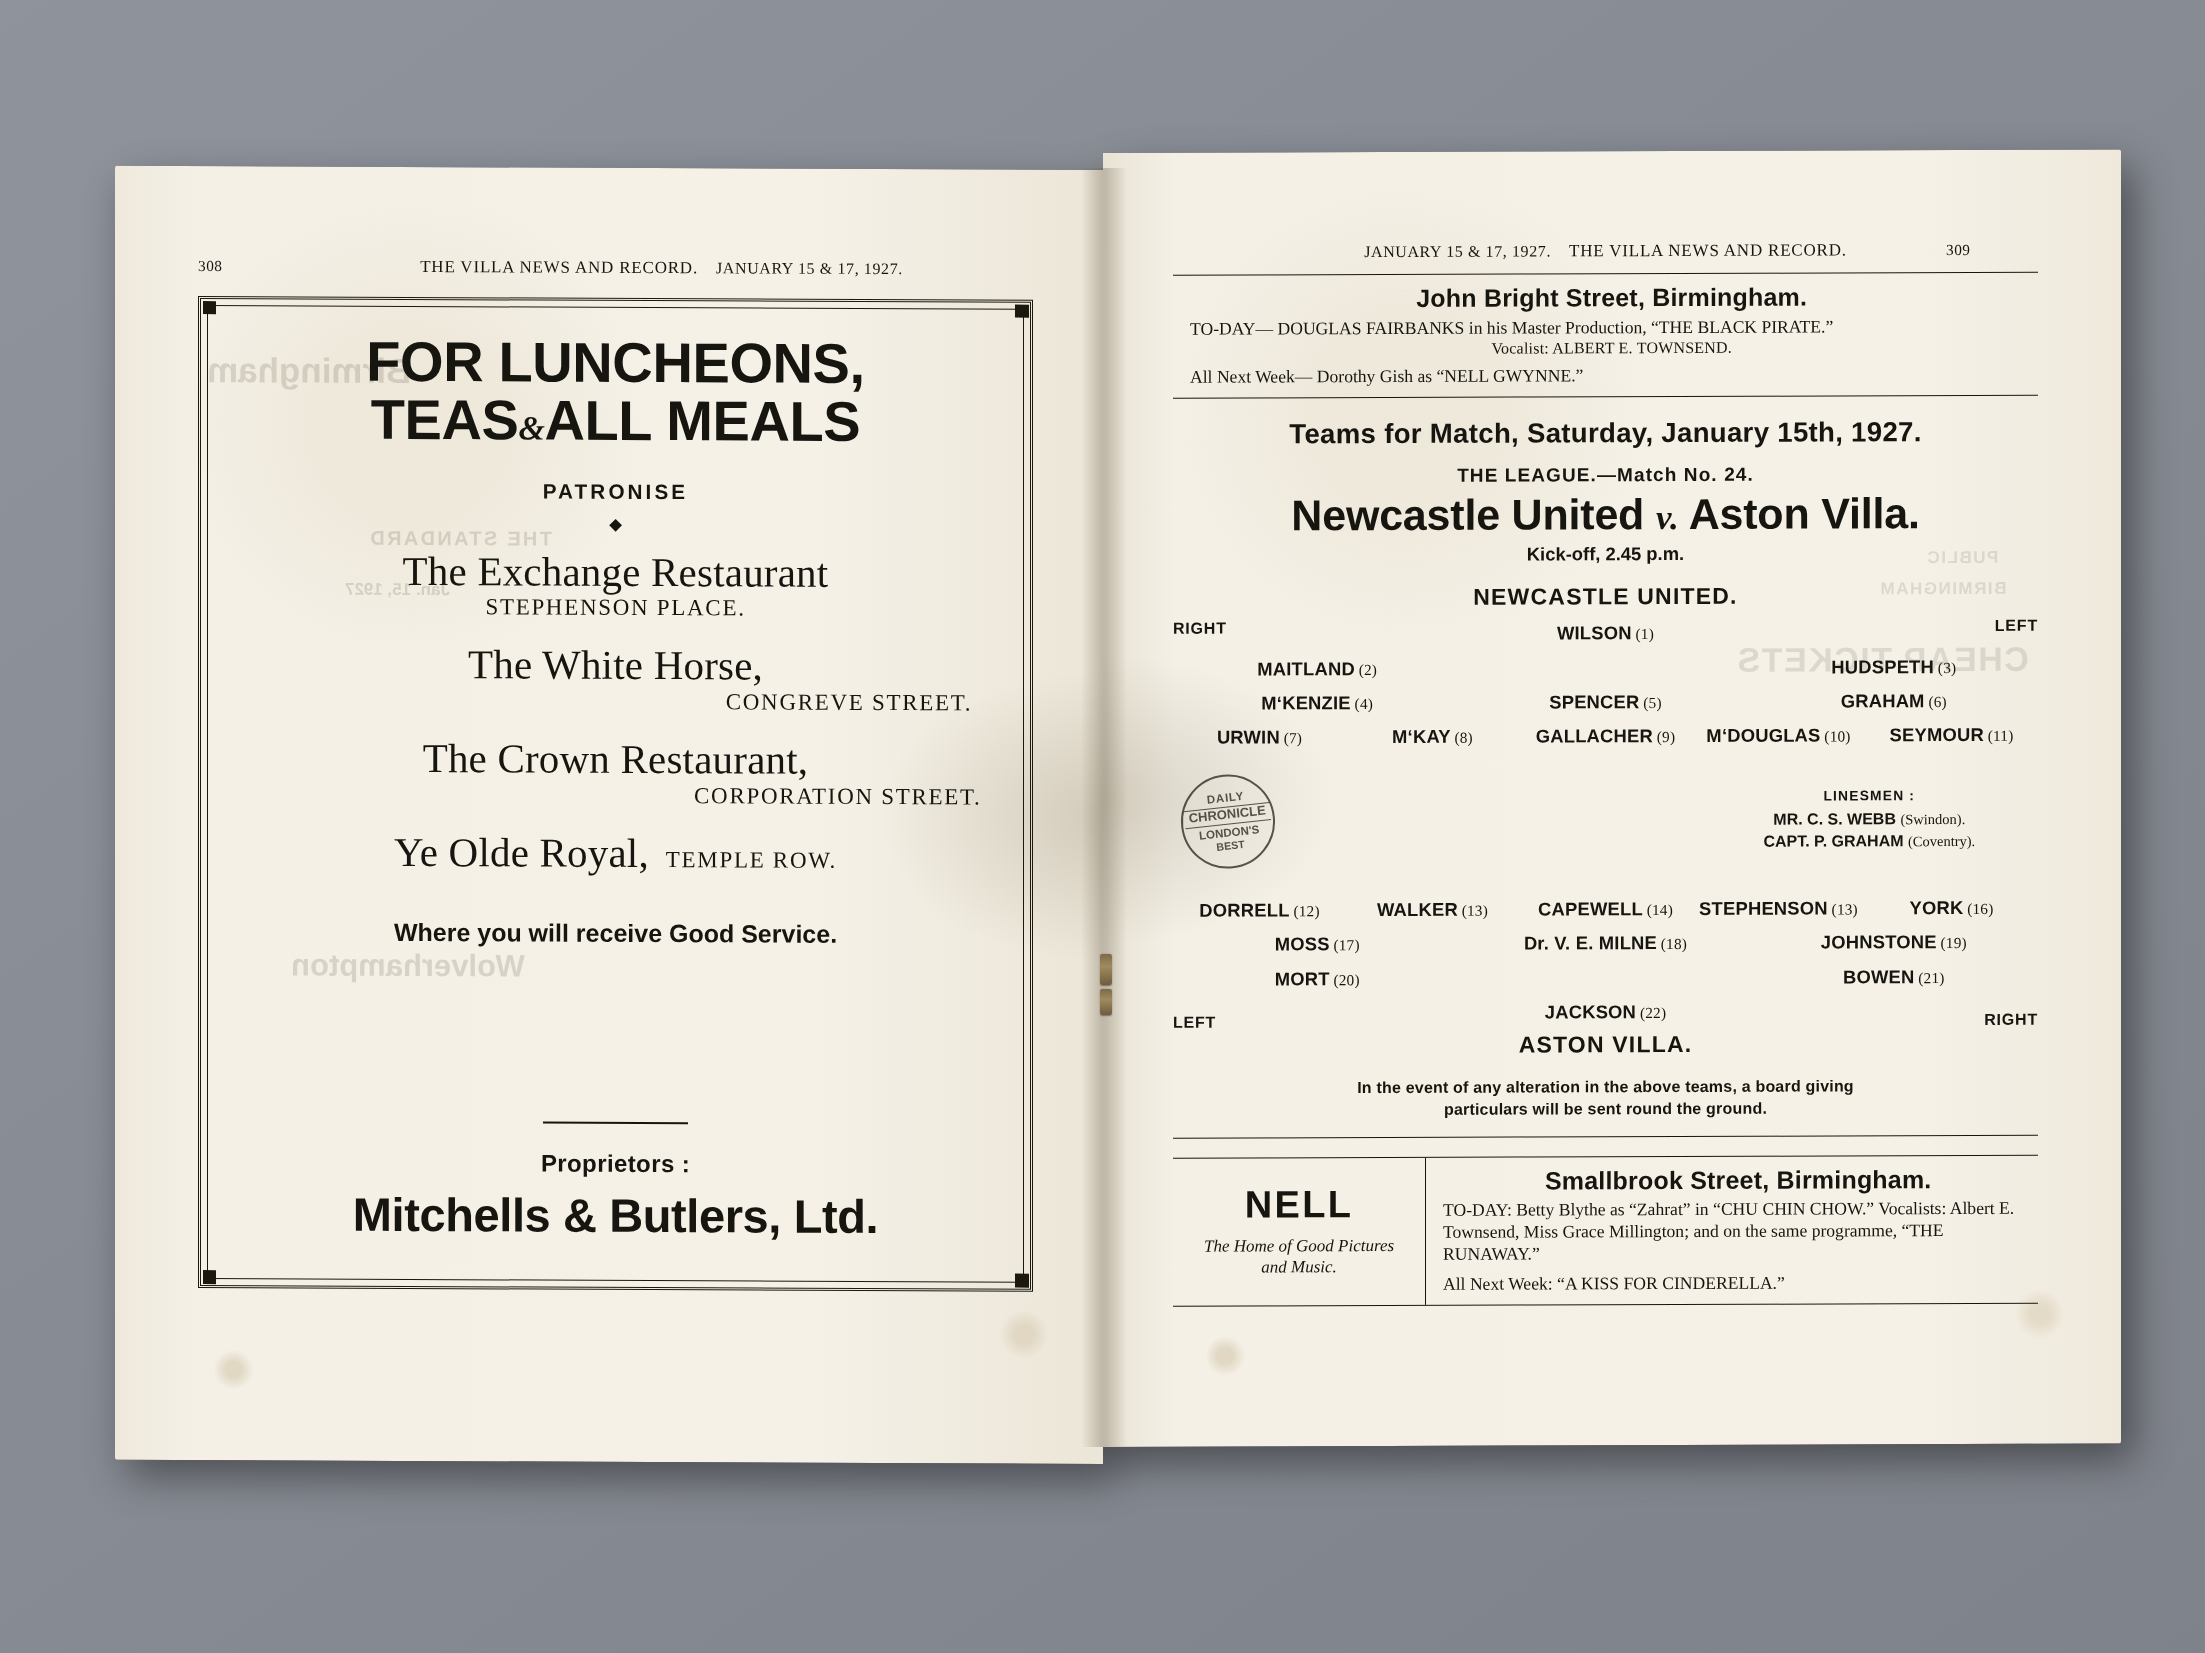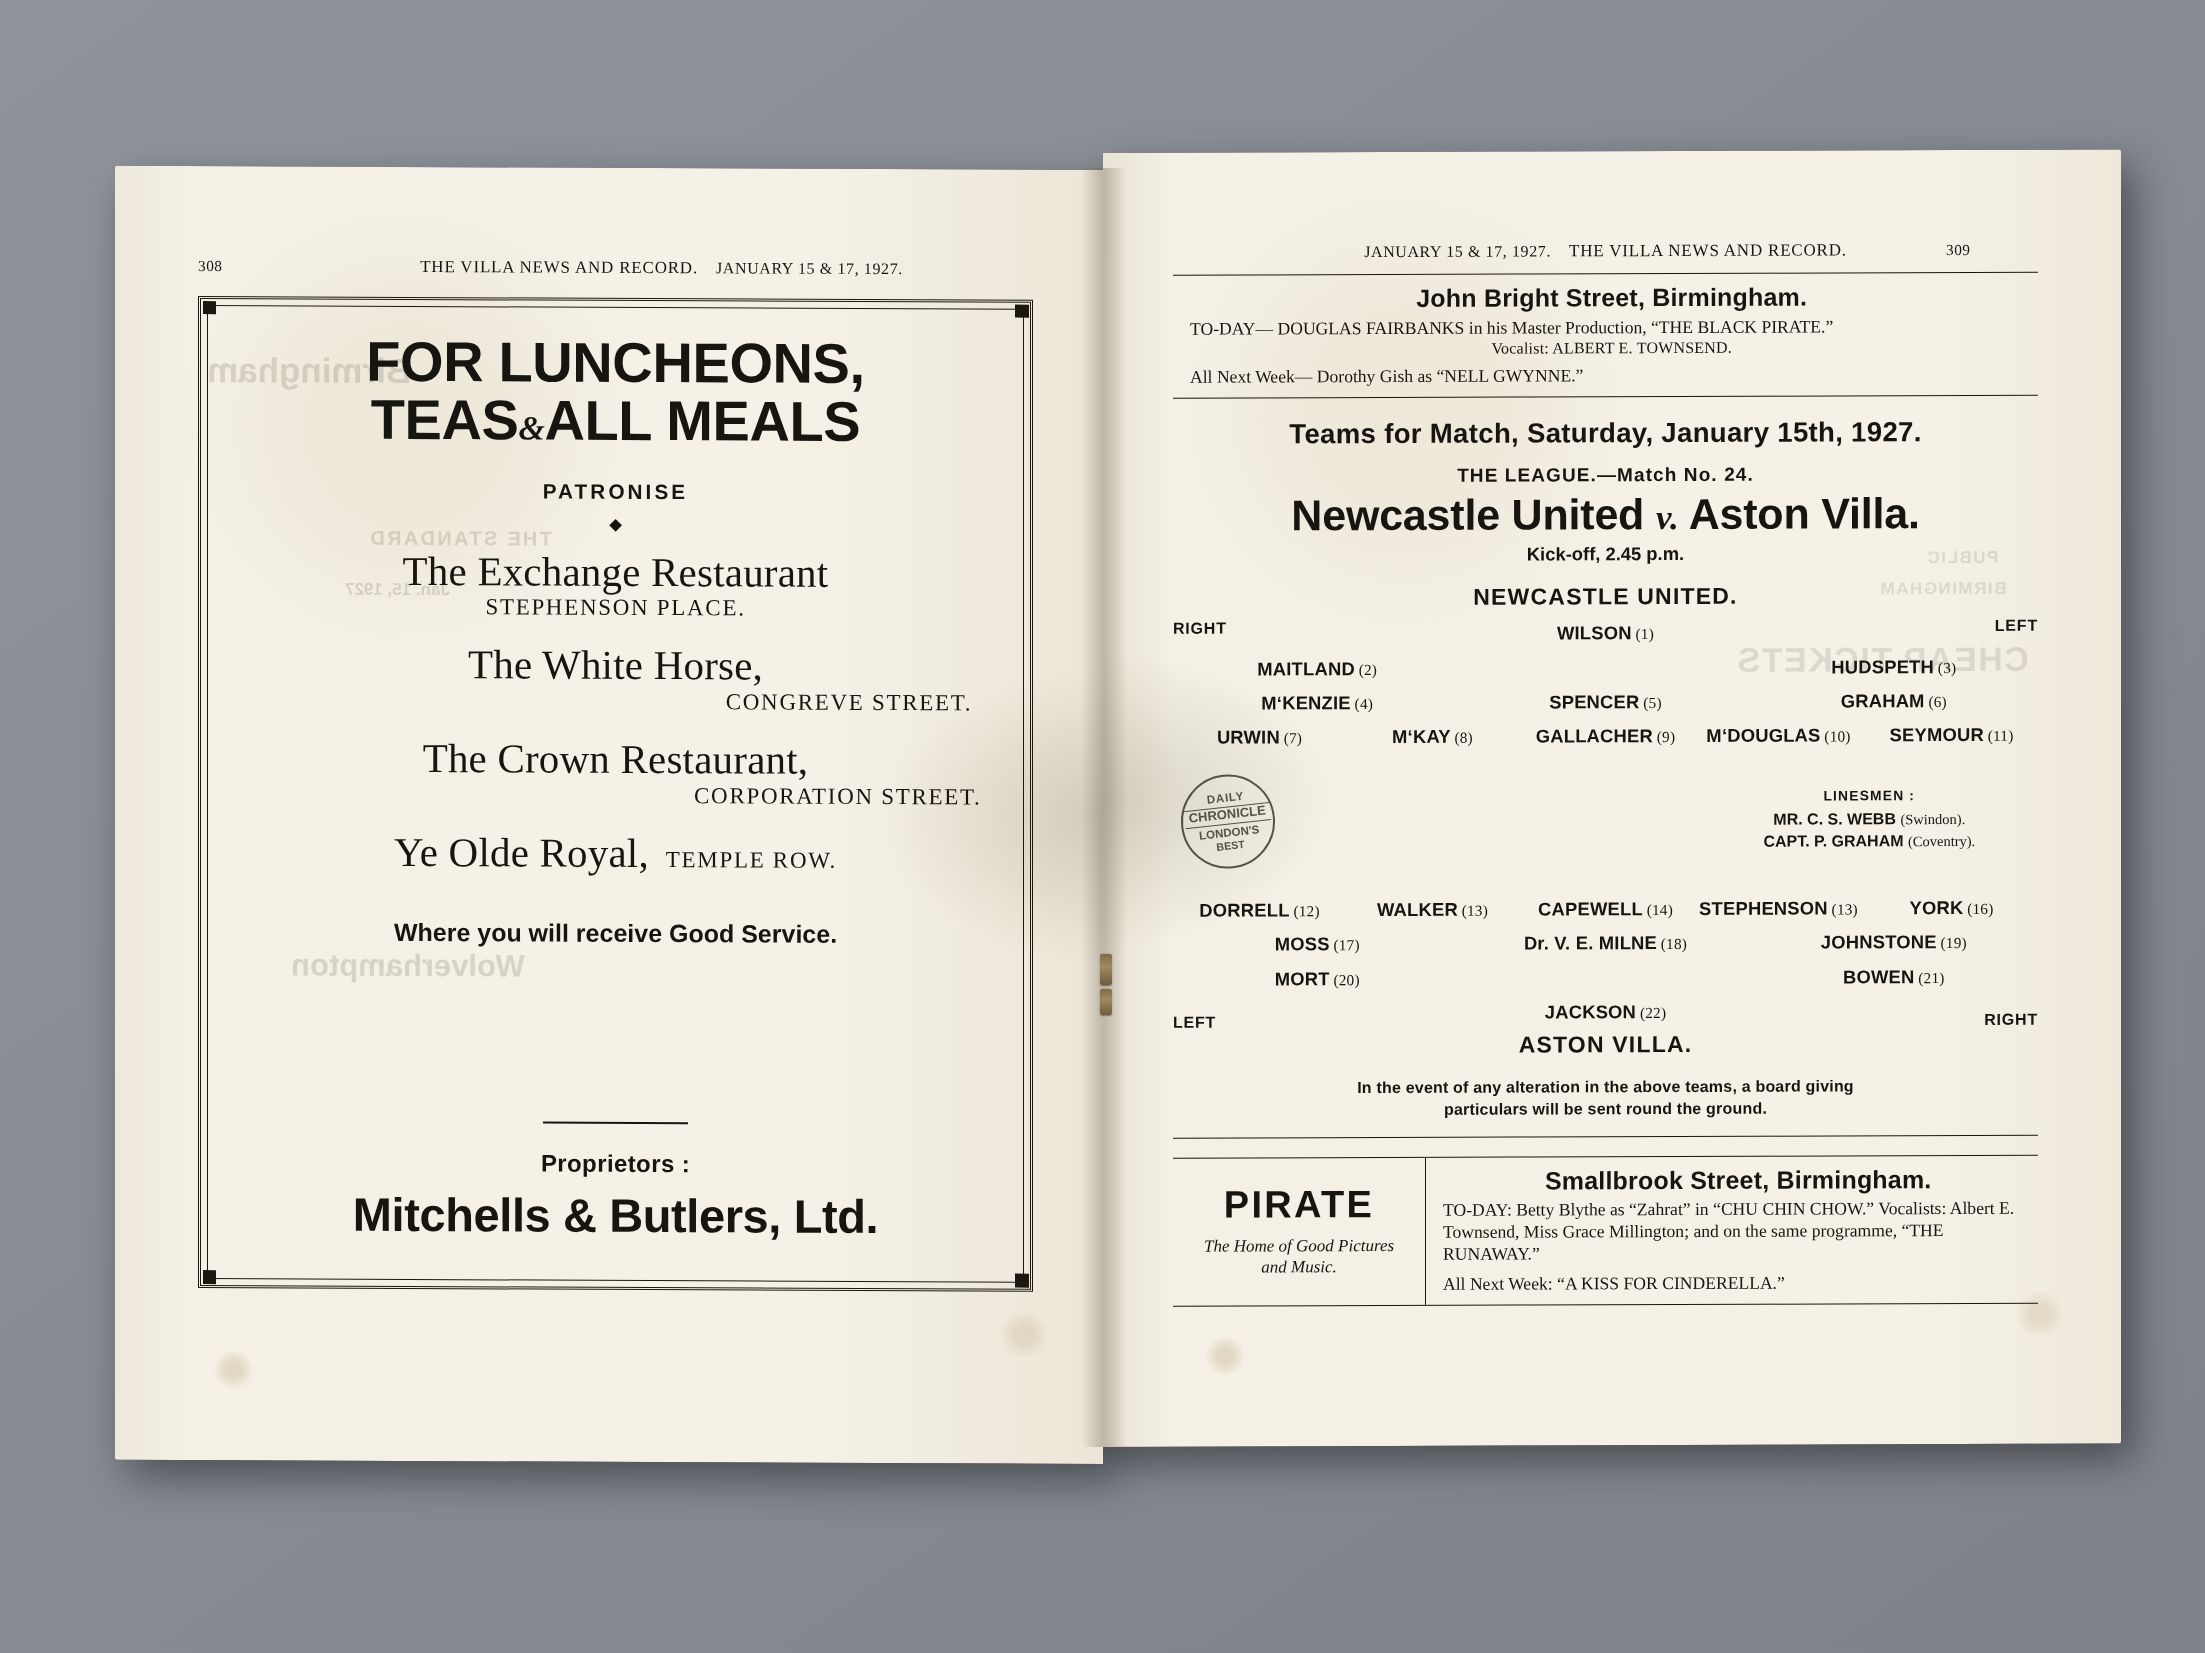"PIRATE" div.title { text: PIRATE -> NELL }
